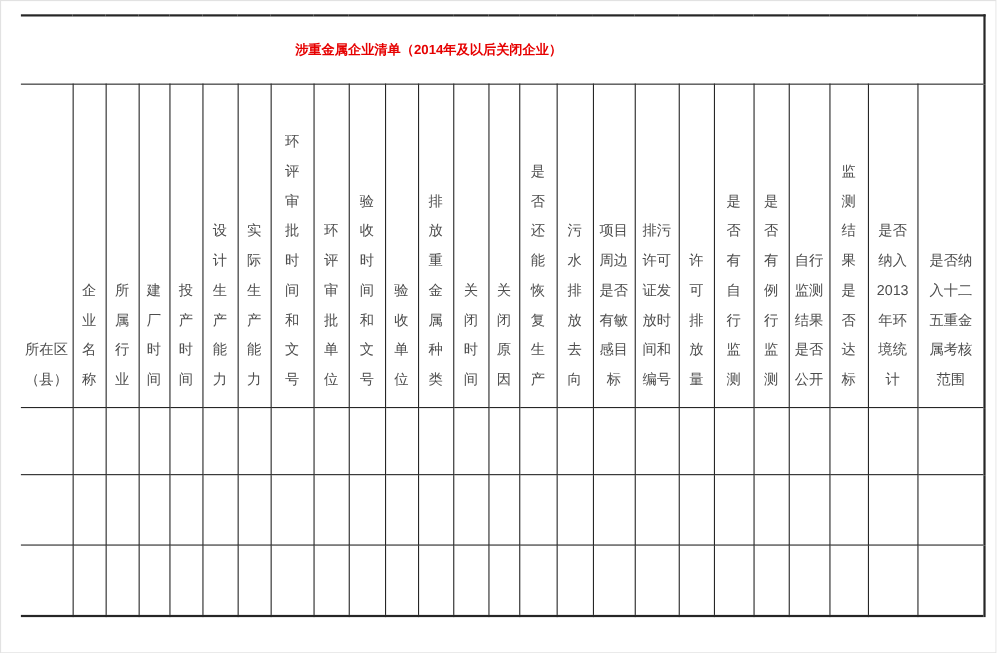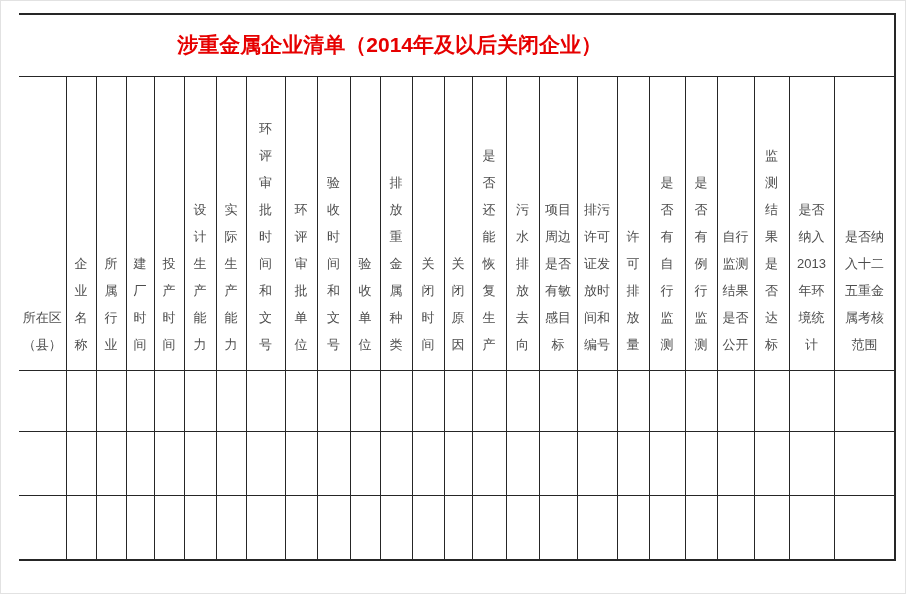"涉重金属企业清单（2014年及以后关闭企业）" .title-text { font-size: 21px -> 12px }
